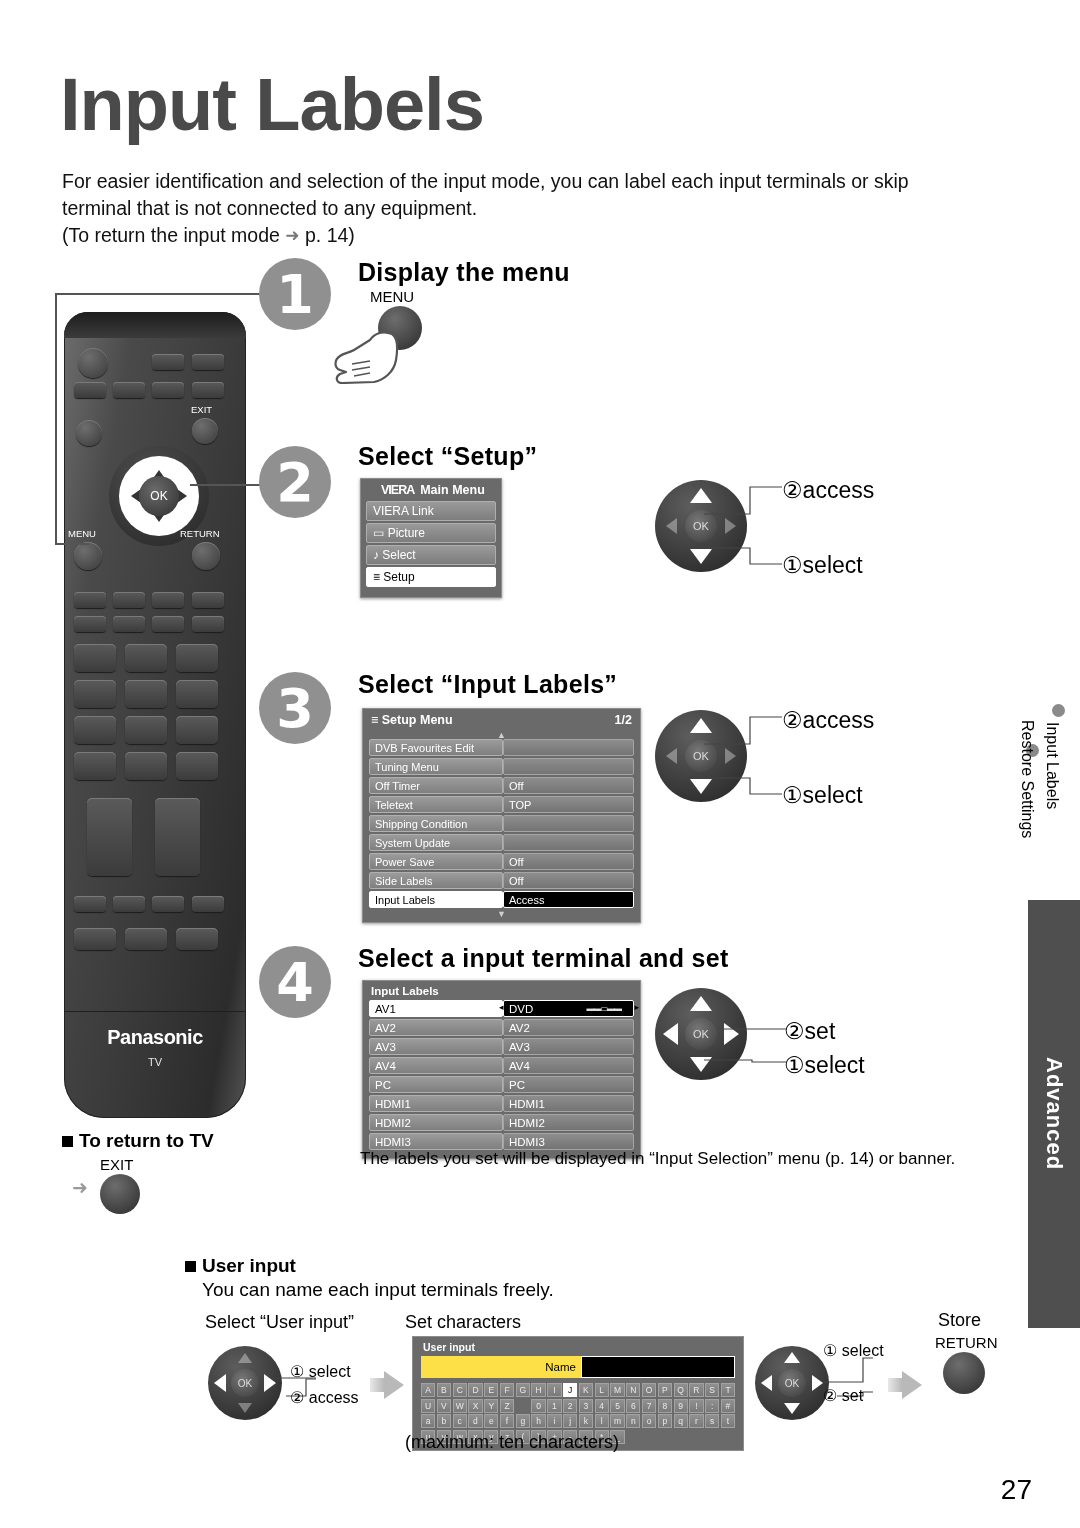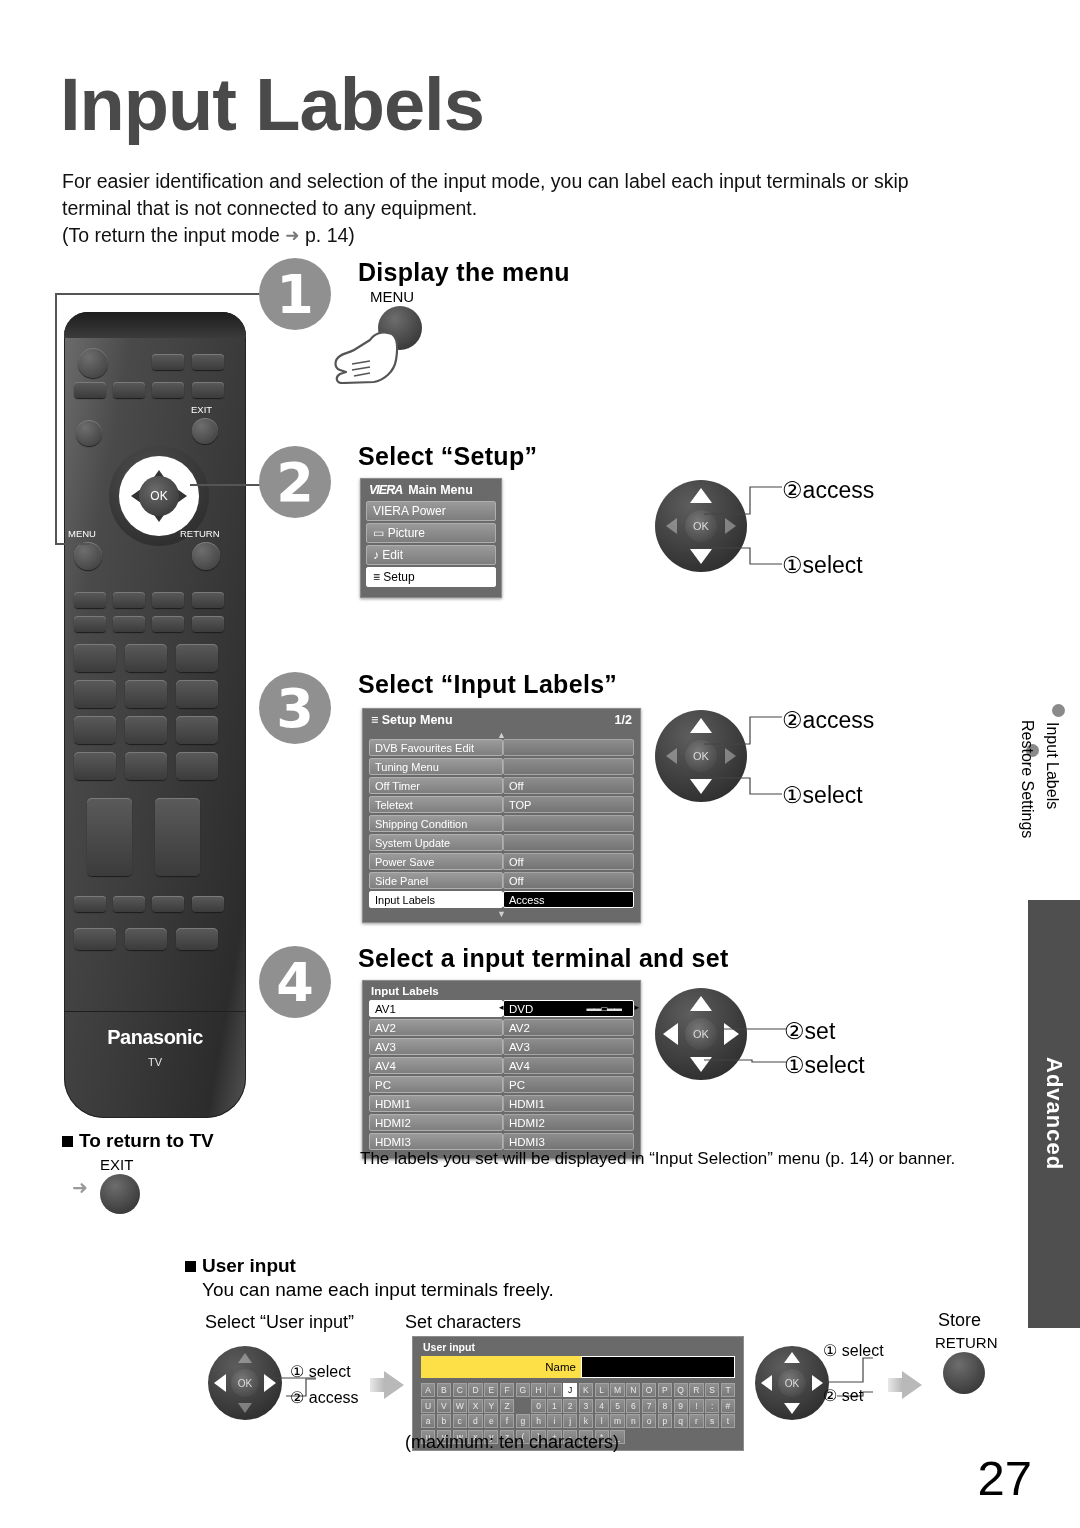"VIERA" .viera-logo { font-style: italic -> none; margin-left: none -> 12px }
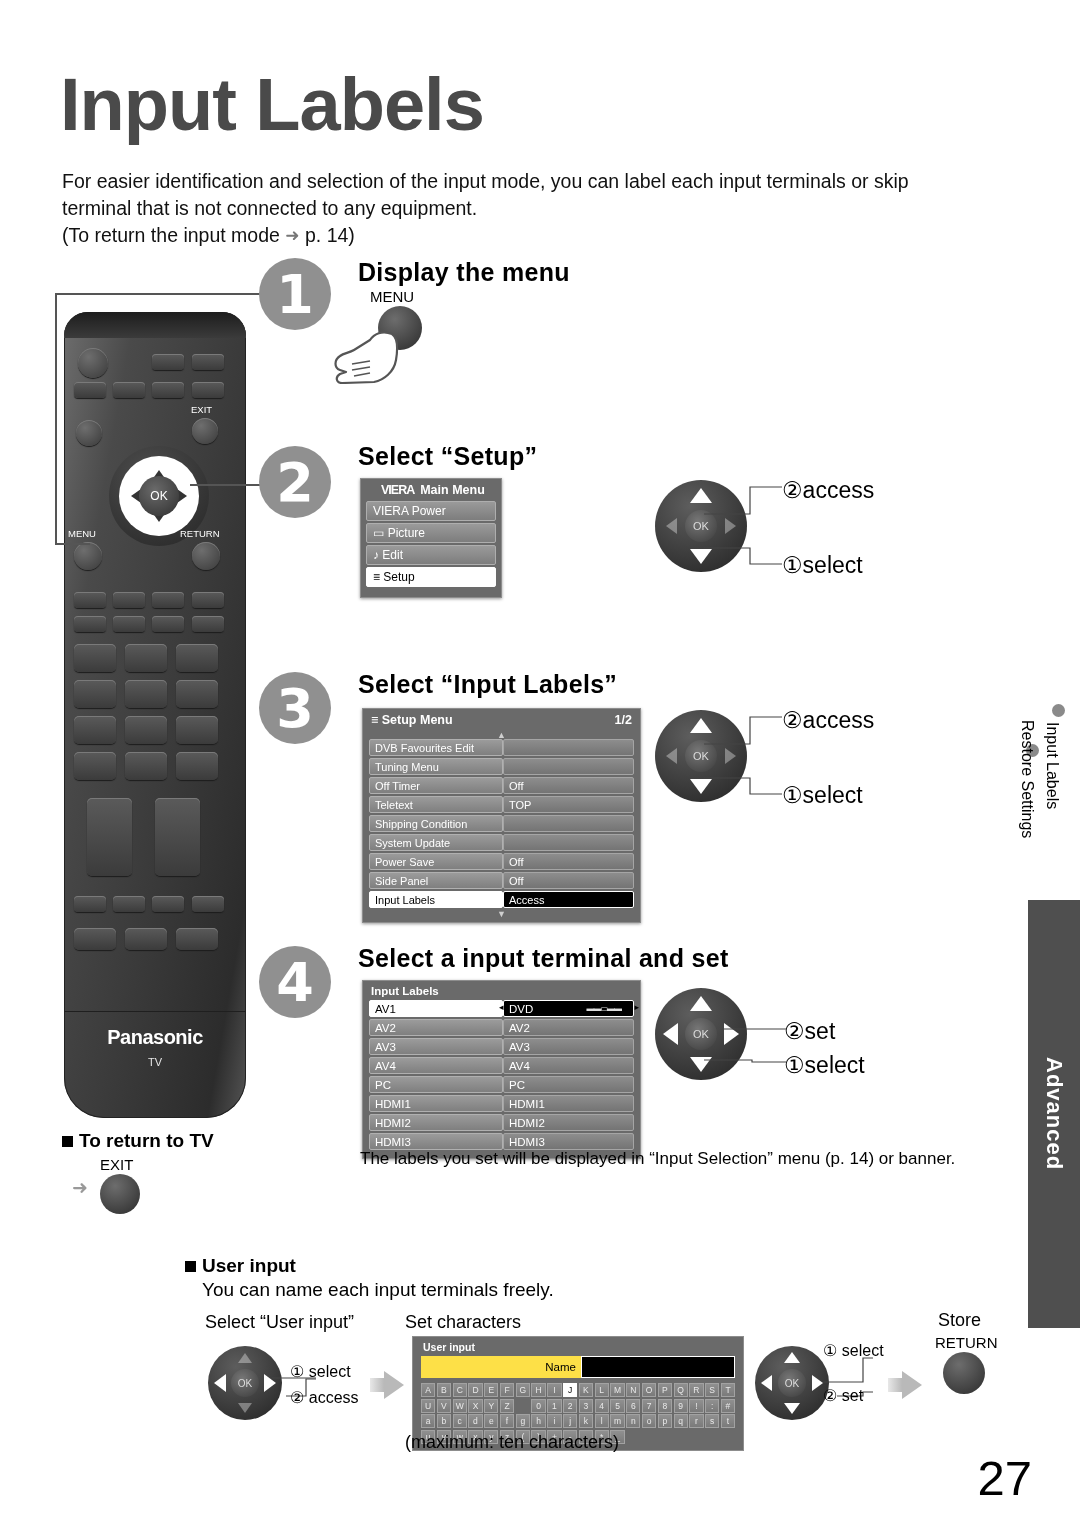"VIERA Power" span { text: Power -> Link }
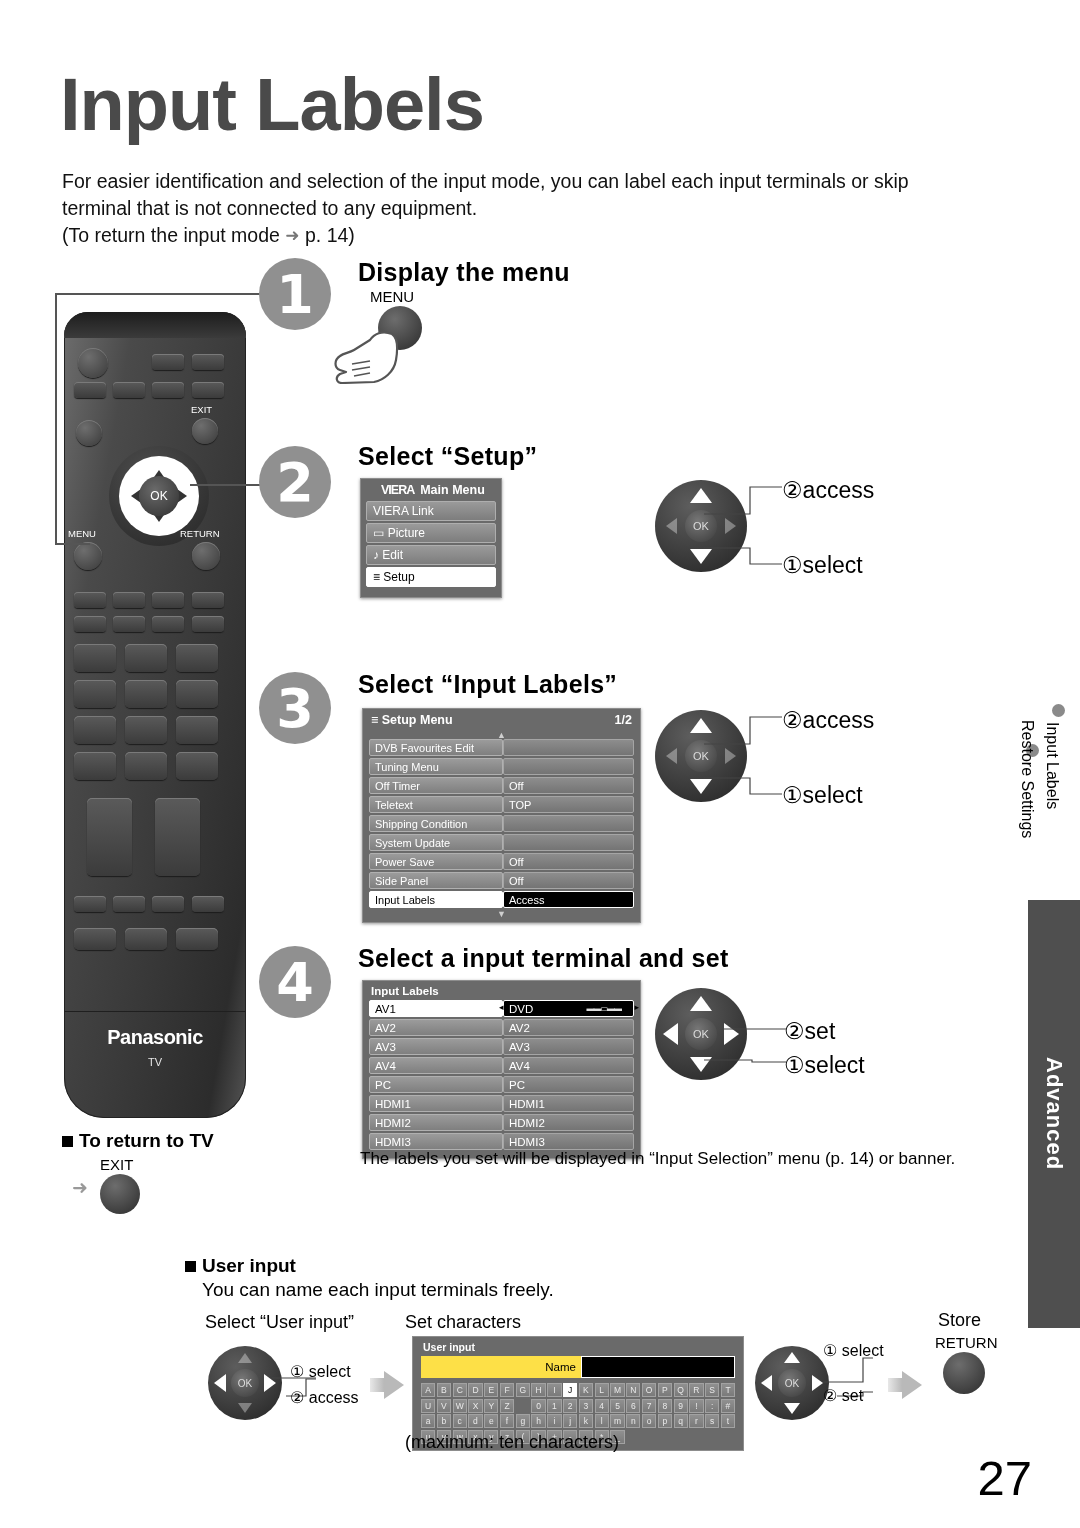"Edit" span { text: Edit -> Select }
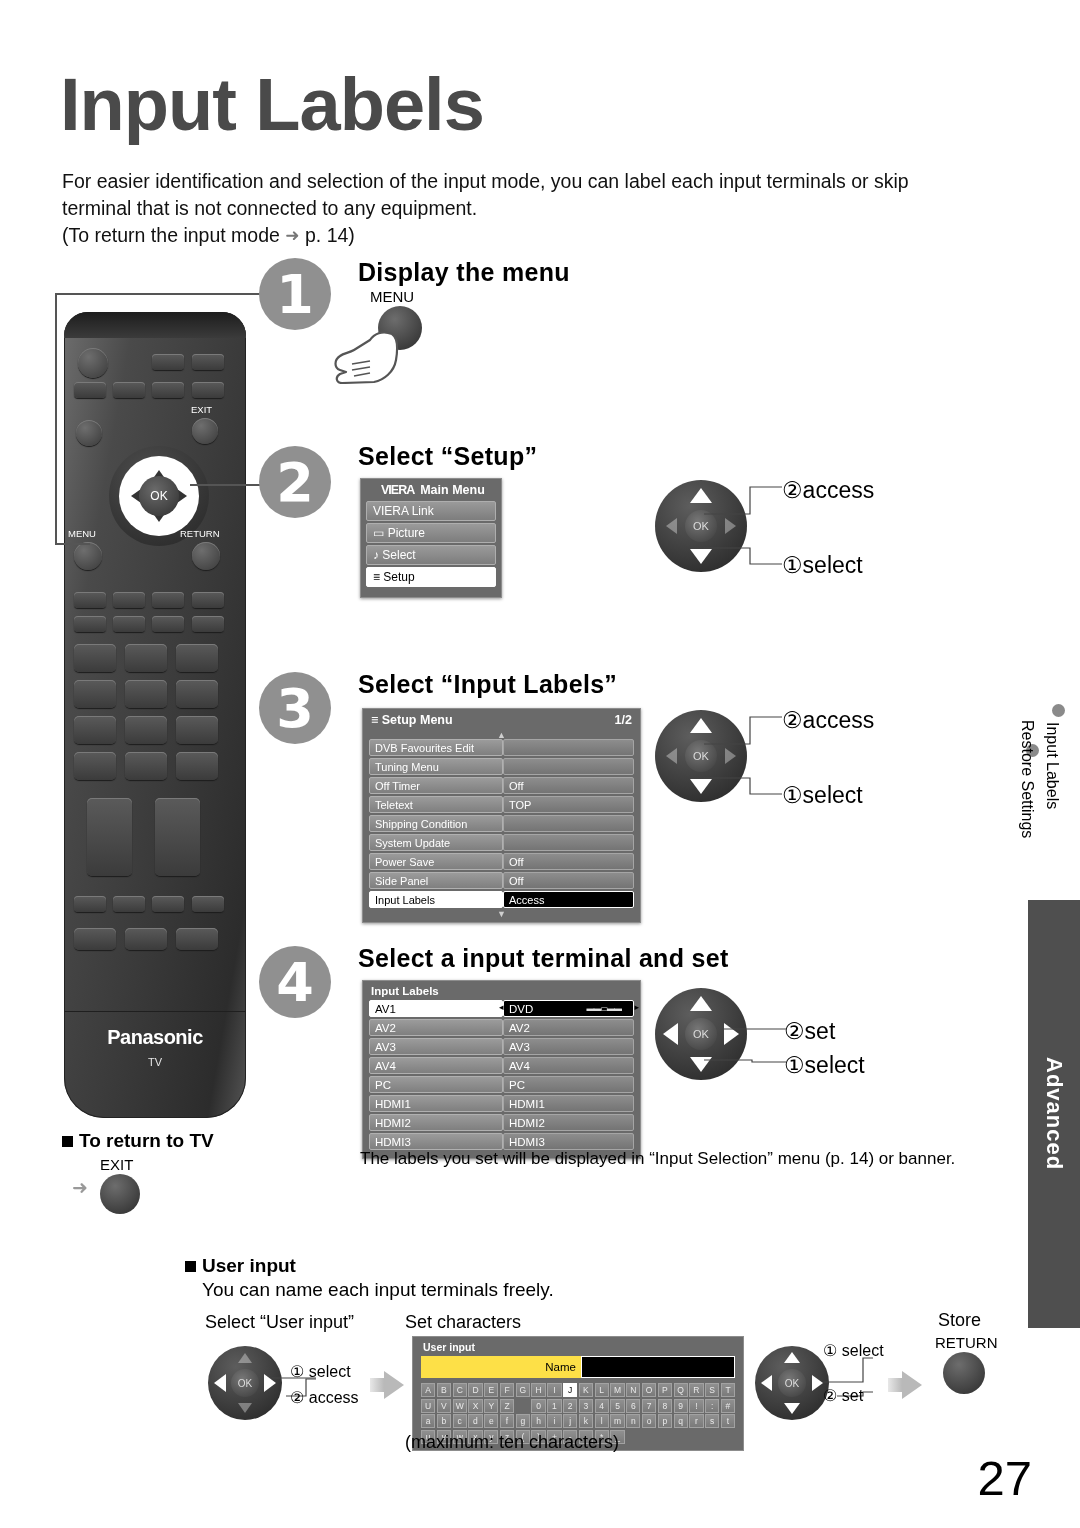"Side Panel" div.sm-label { text: Panel -> Labels }
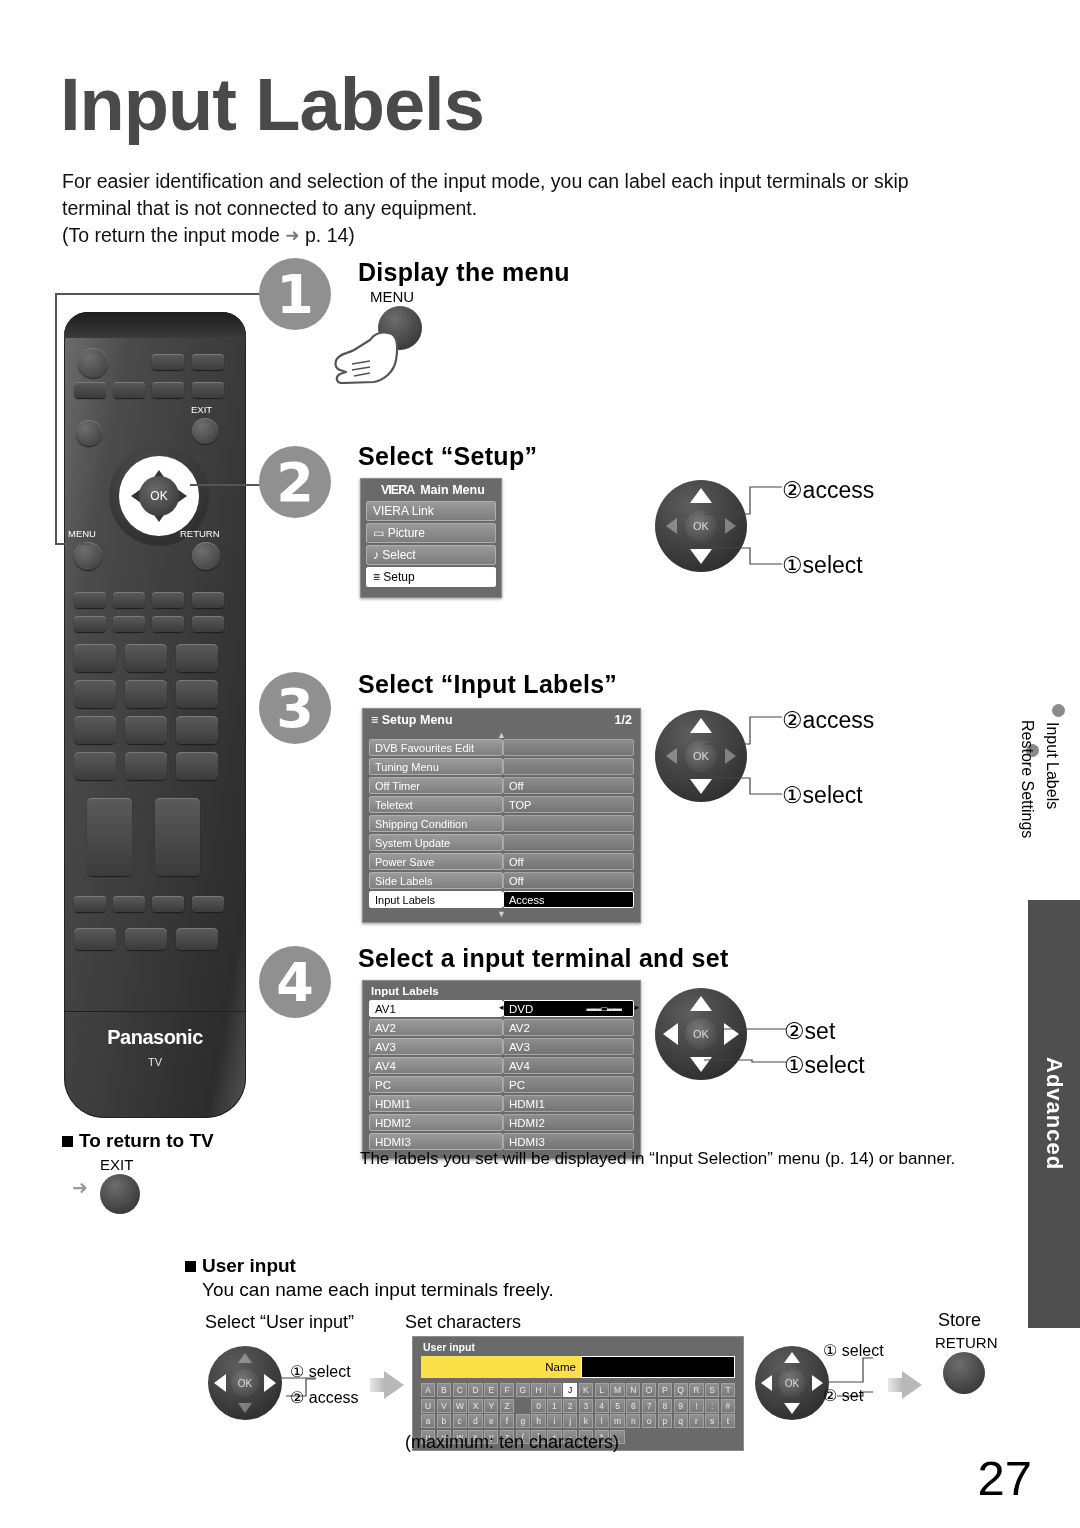"27" .pagenum { font-size: 49px -> 28px }
